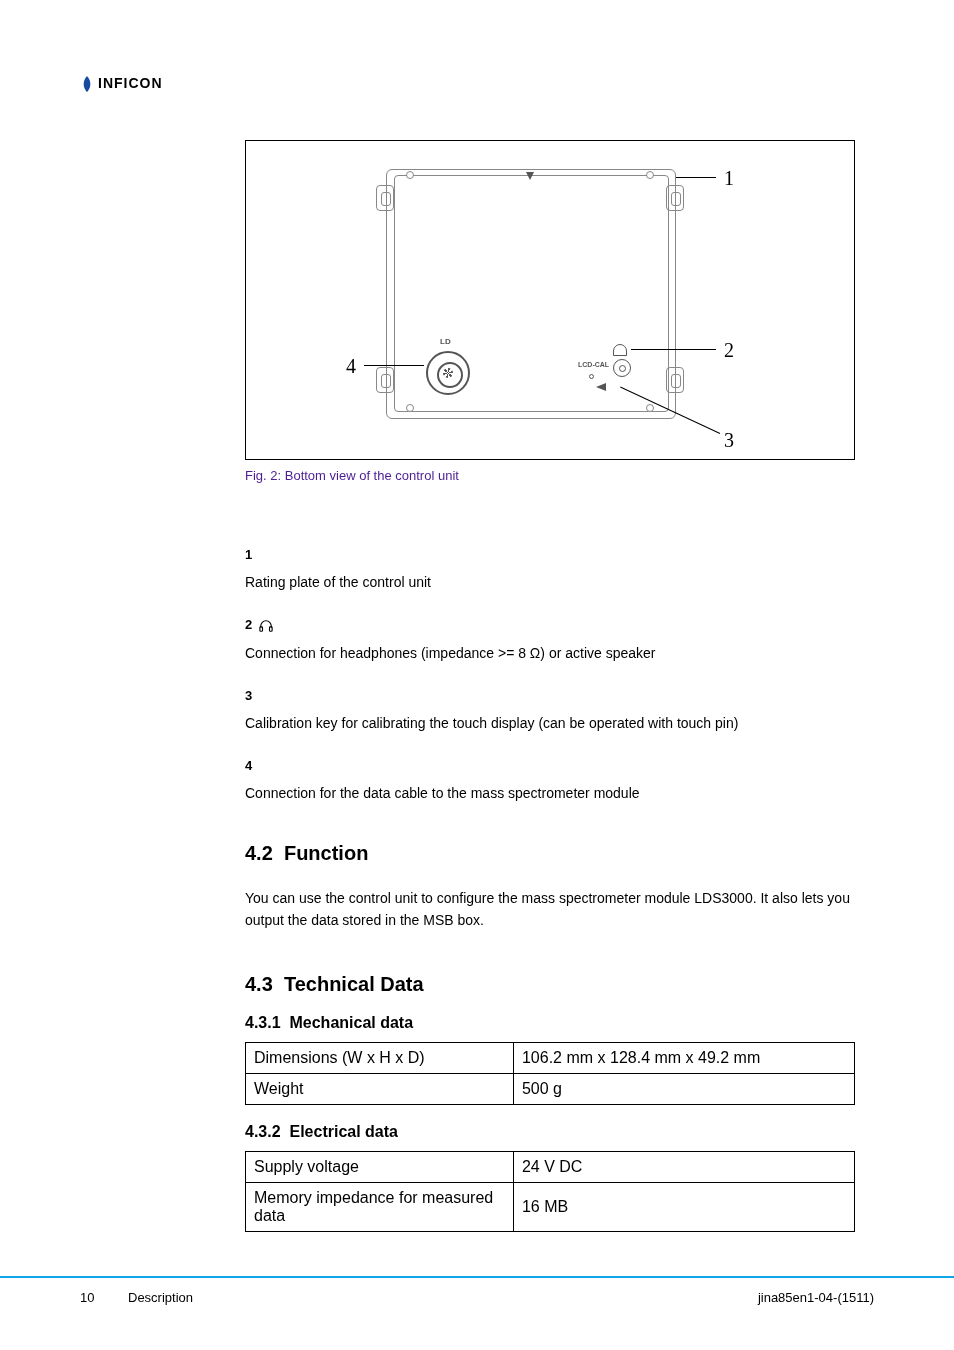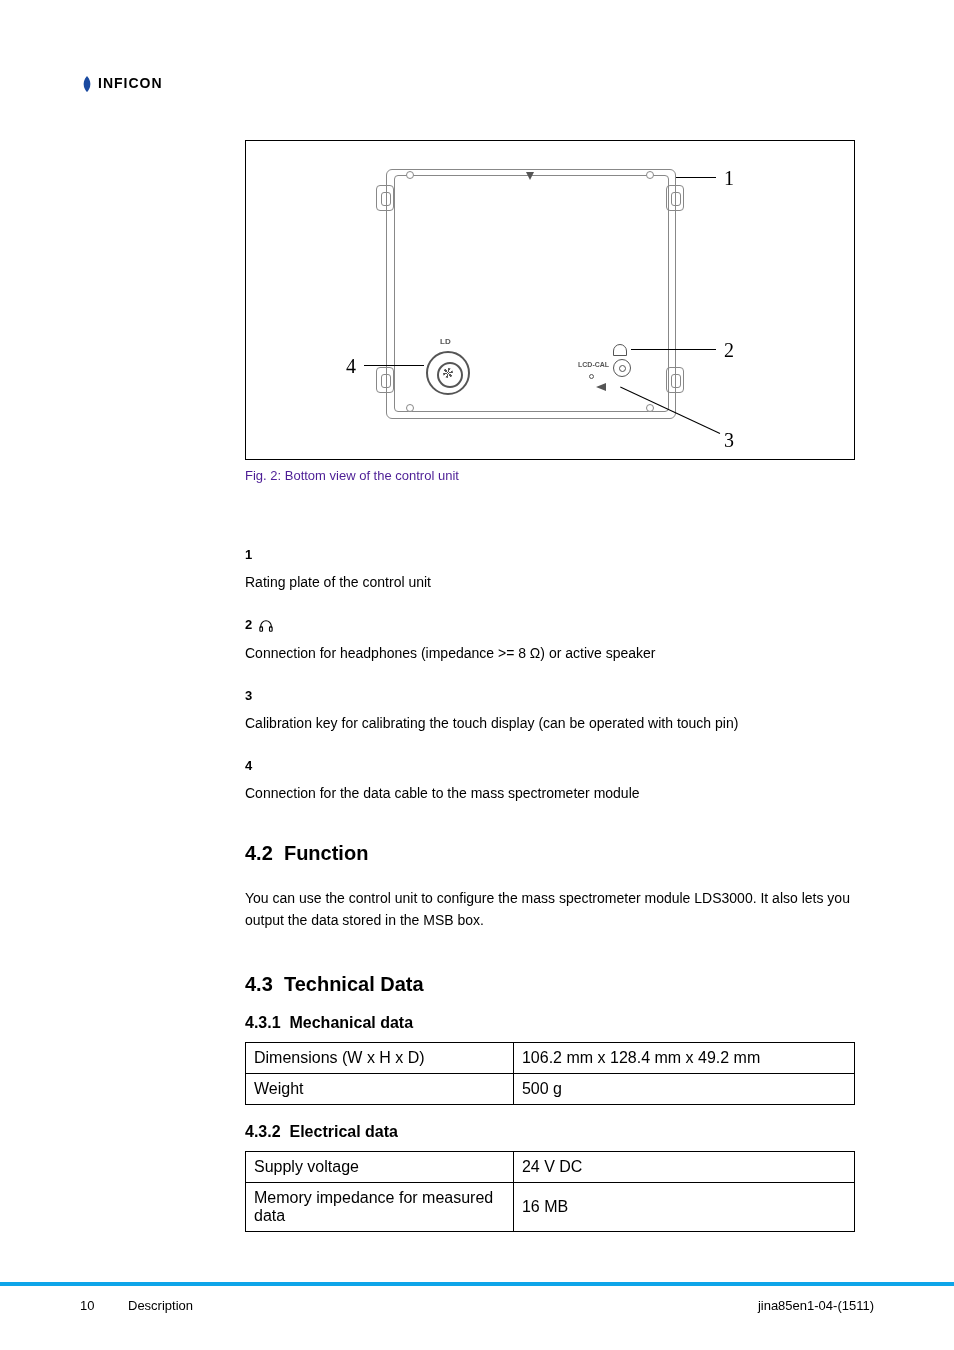"10" .footer { border-top: 4px solid #0ea5e9 -> 2px solid #0ea5e9; bottom: 54px -> 62px }
